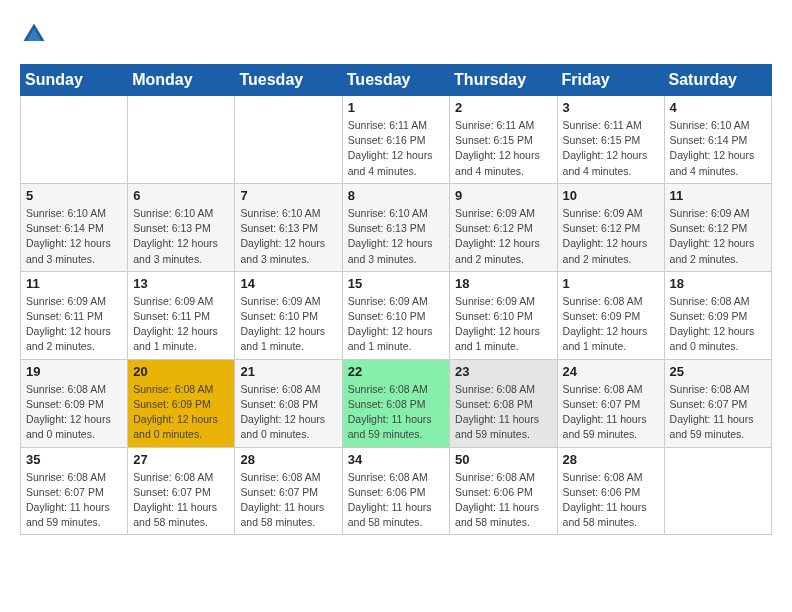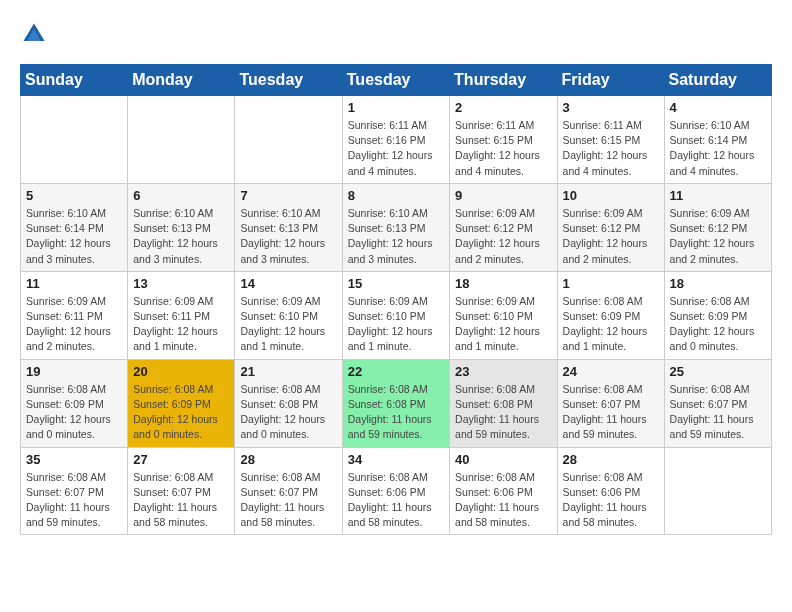"40" div.day-num { text: 40 -> 50 }
